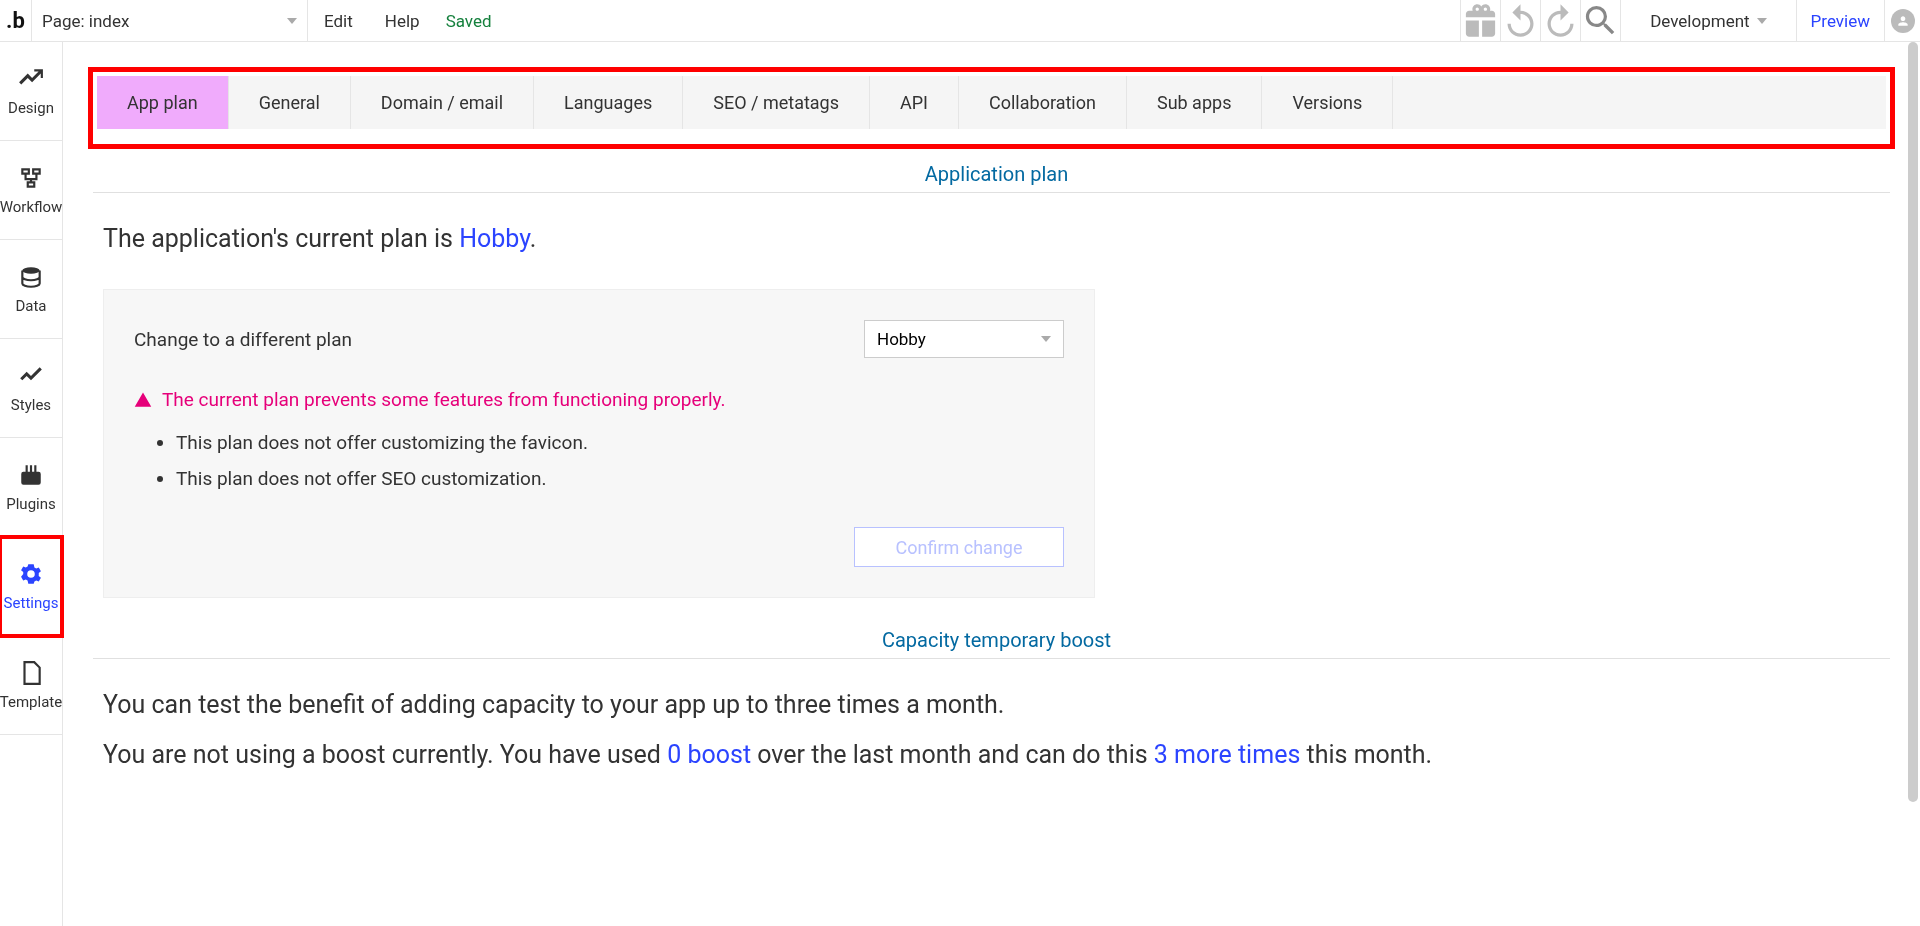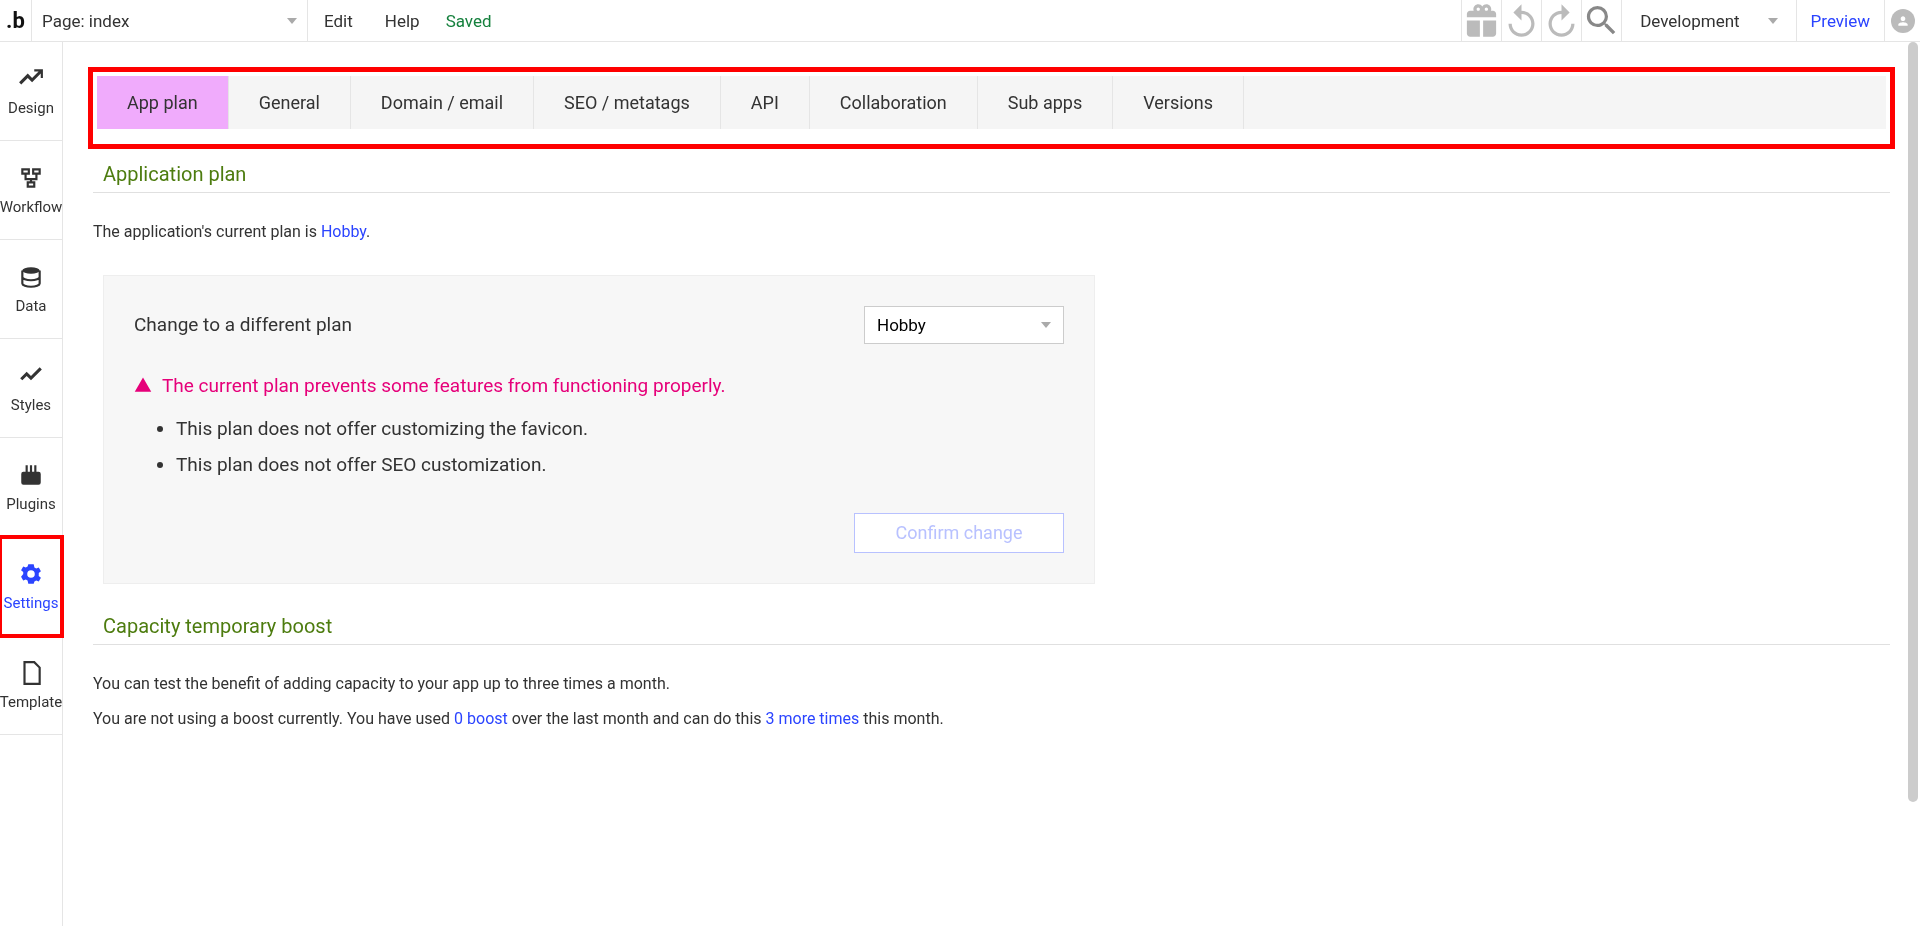"Development" .dev-sel { gap: 28px -> 7px; padding: 0 18px -> 0 29px }
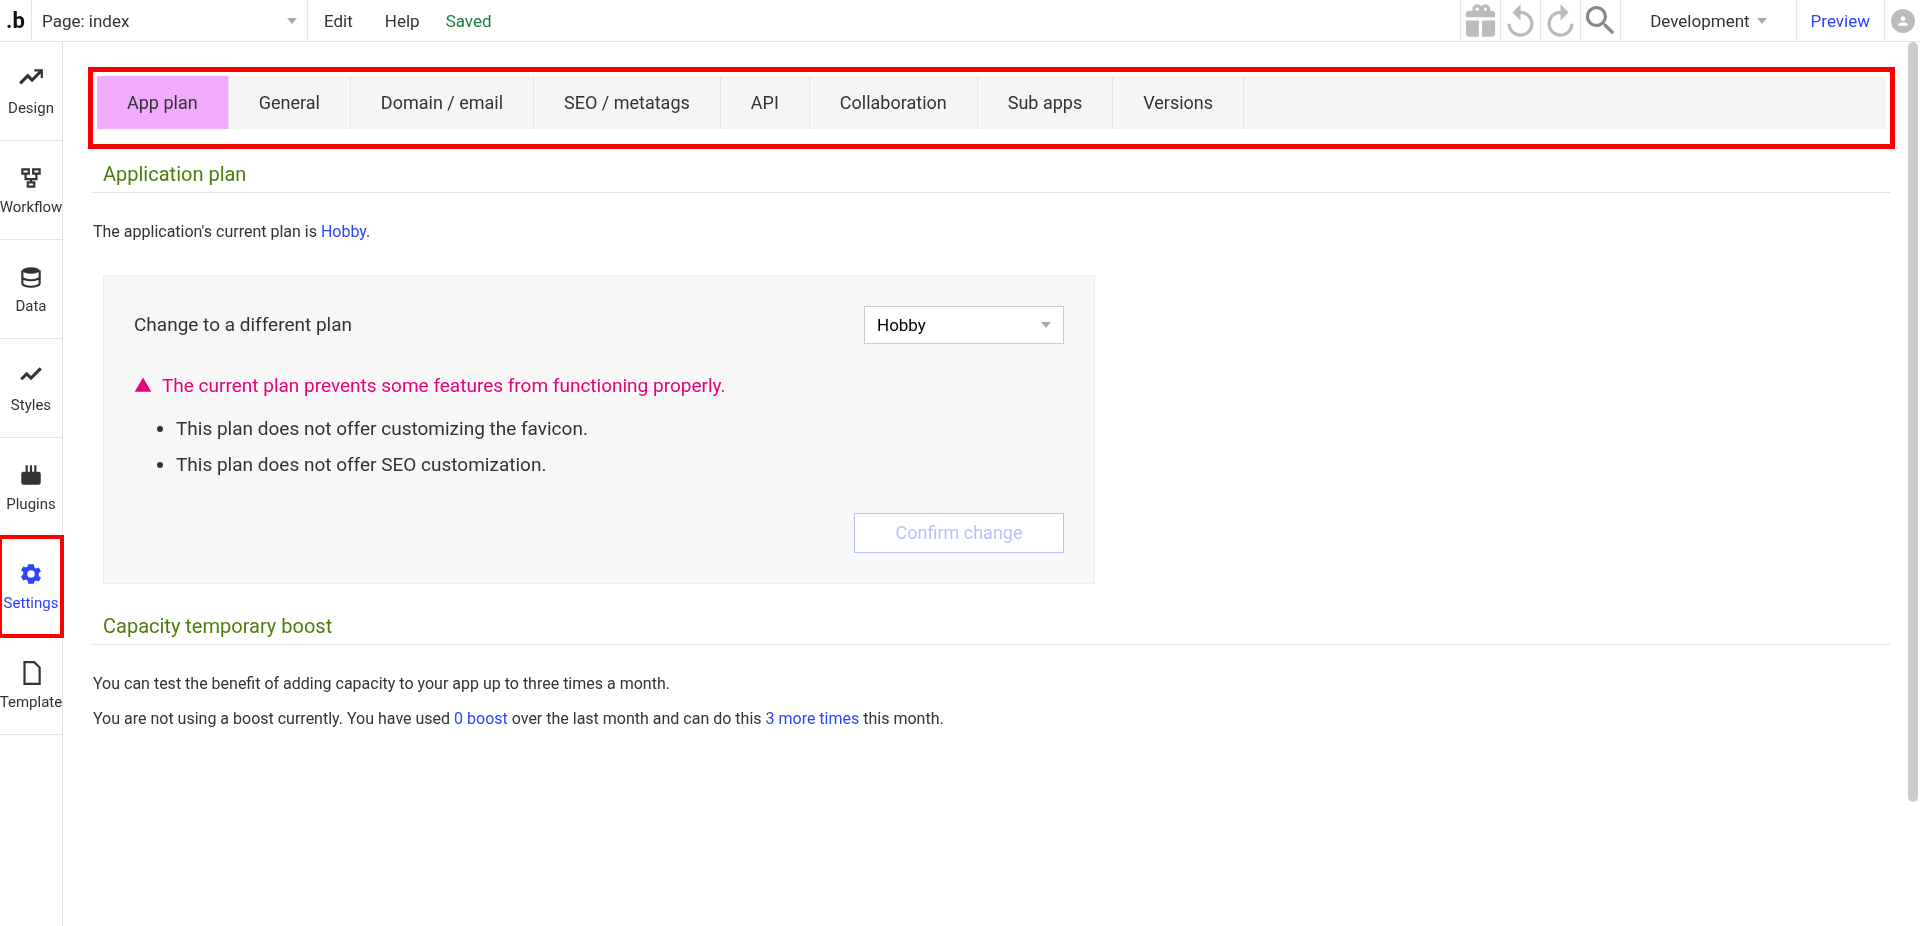"Languages" div.tab { html: none -> <div>Languages</div> }
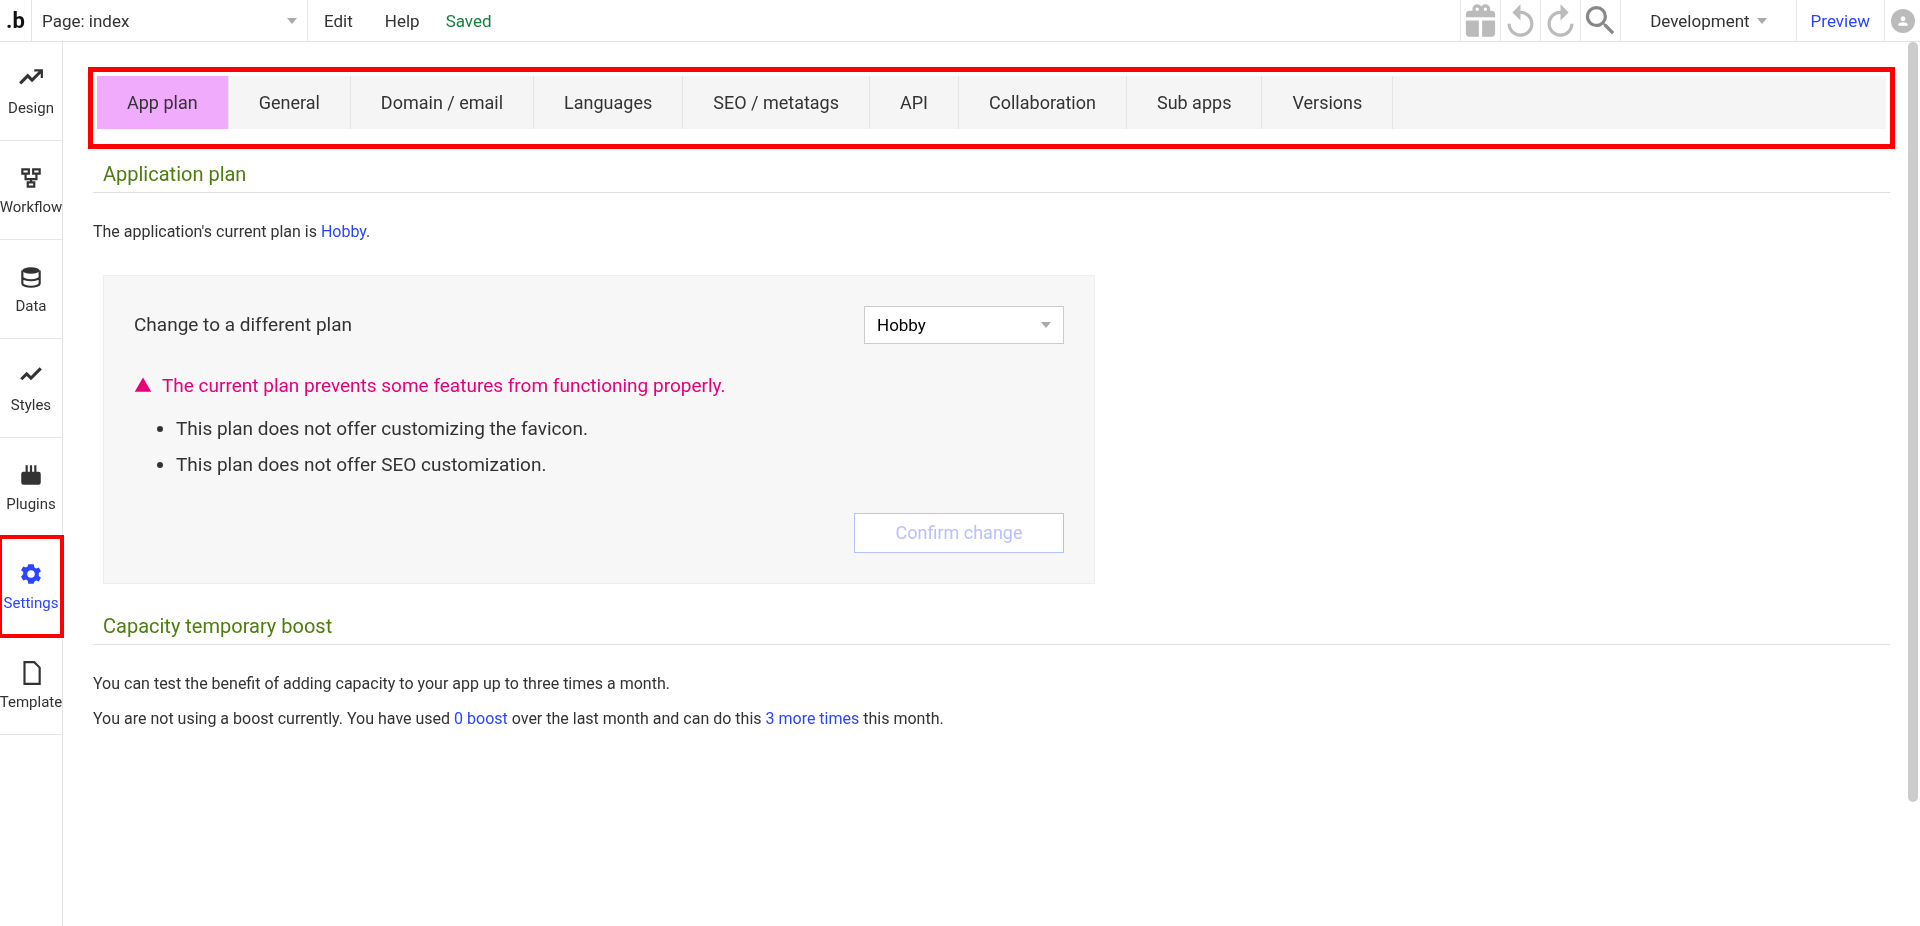"Application plan" .section-title { color: #4d7c0f -> #0369a1; text-align: none -> center }
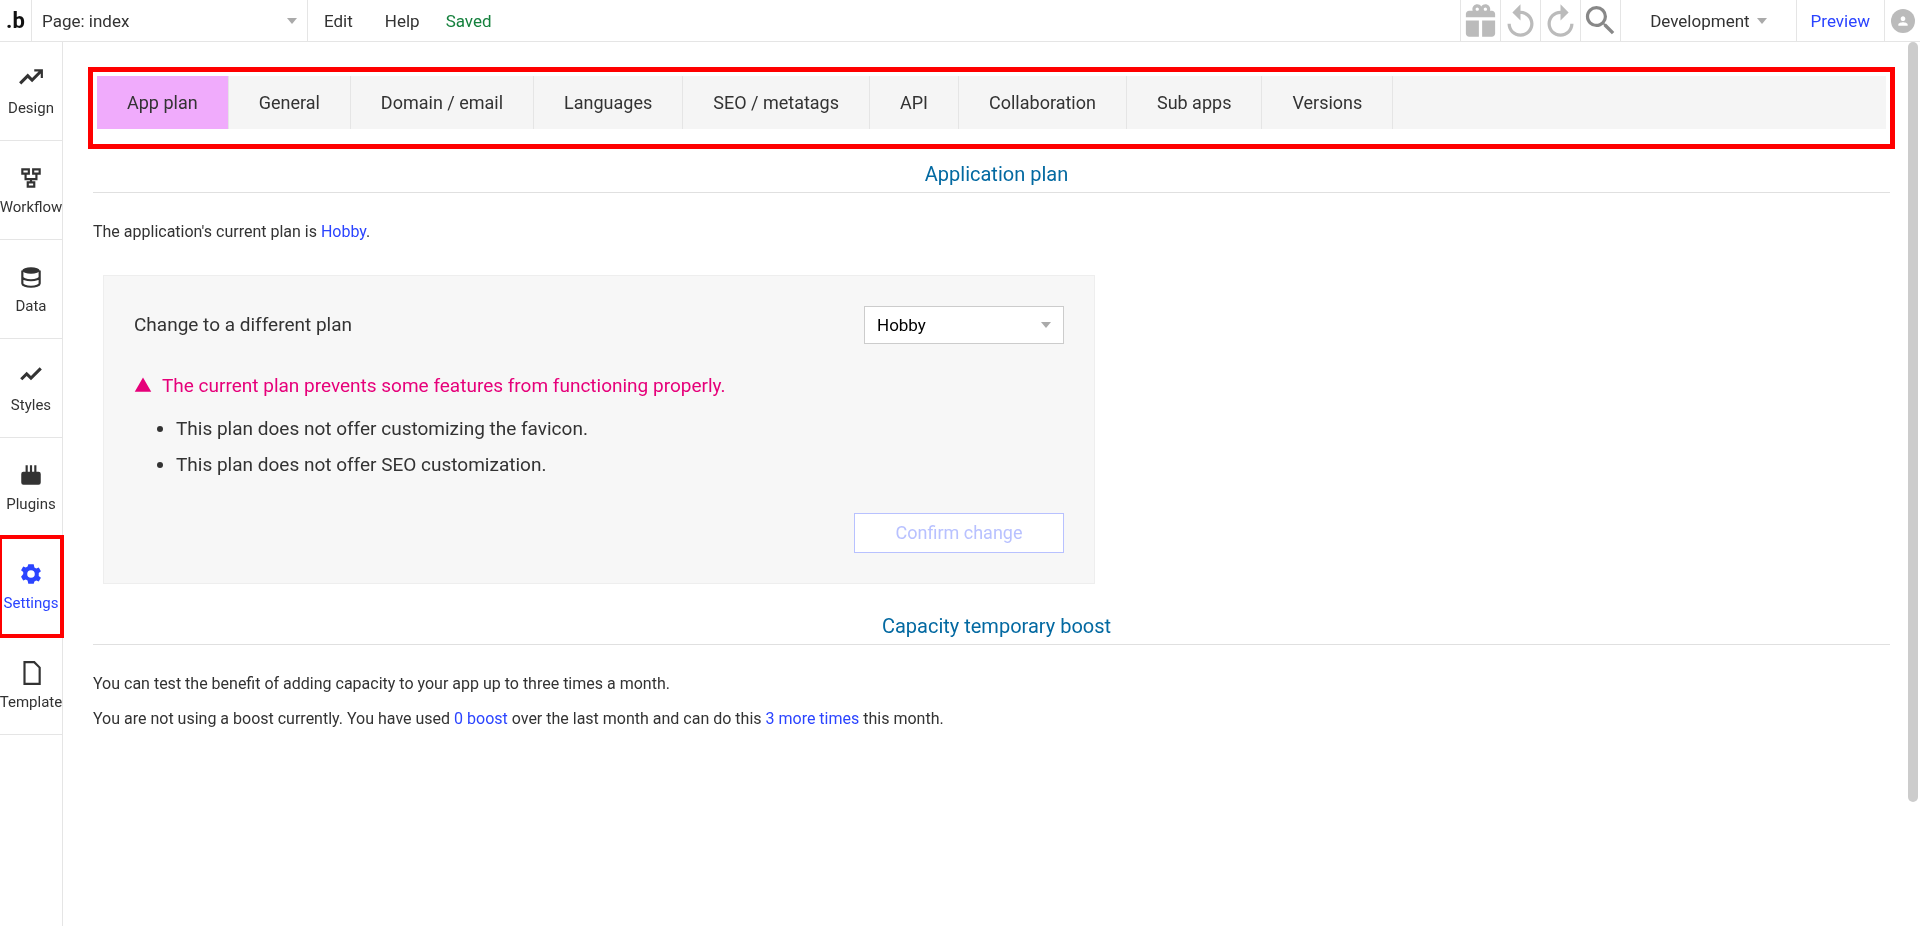"The application's current plan is" .body-text { font-size: 16px -> 25px; margin: 0 0 10px 0 -> 0 0 10px 10px }
